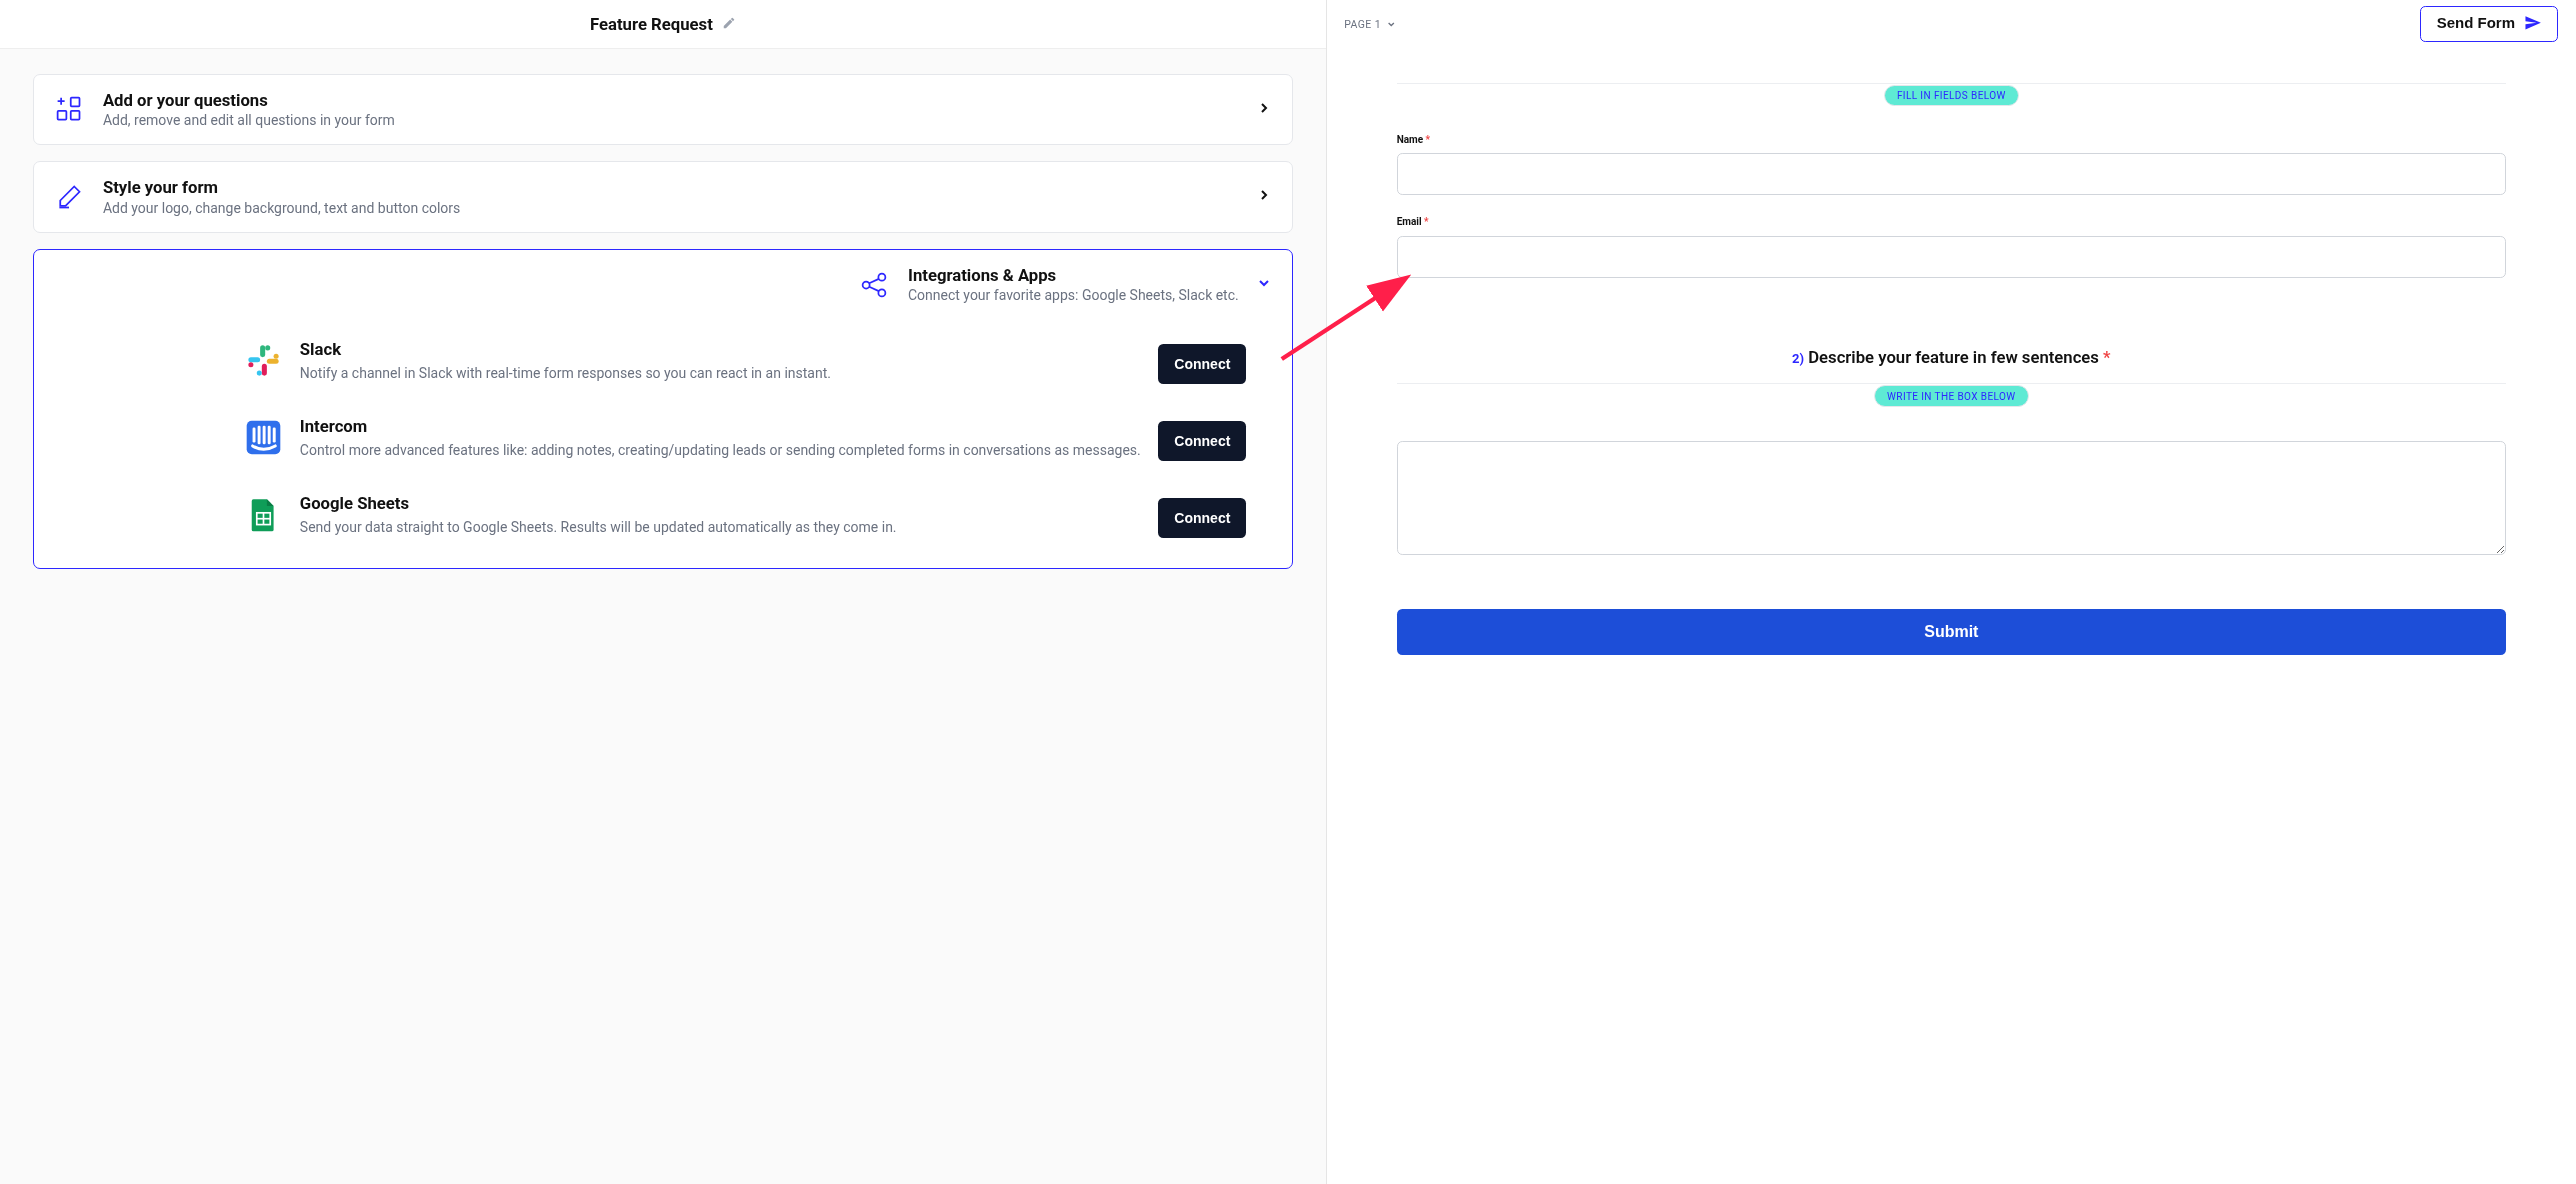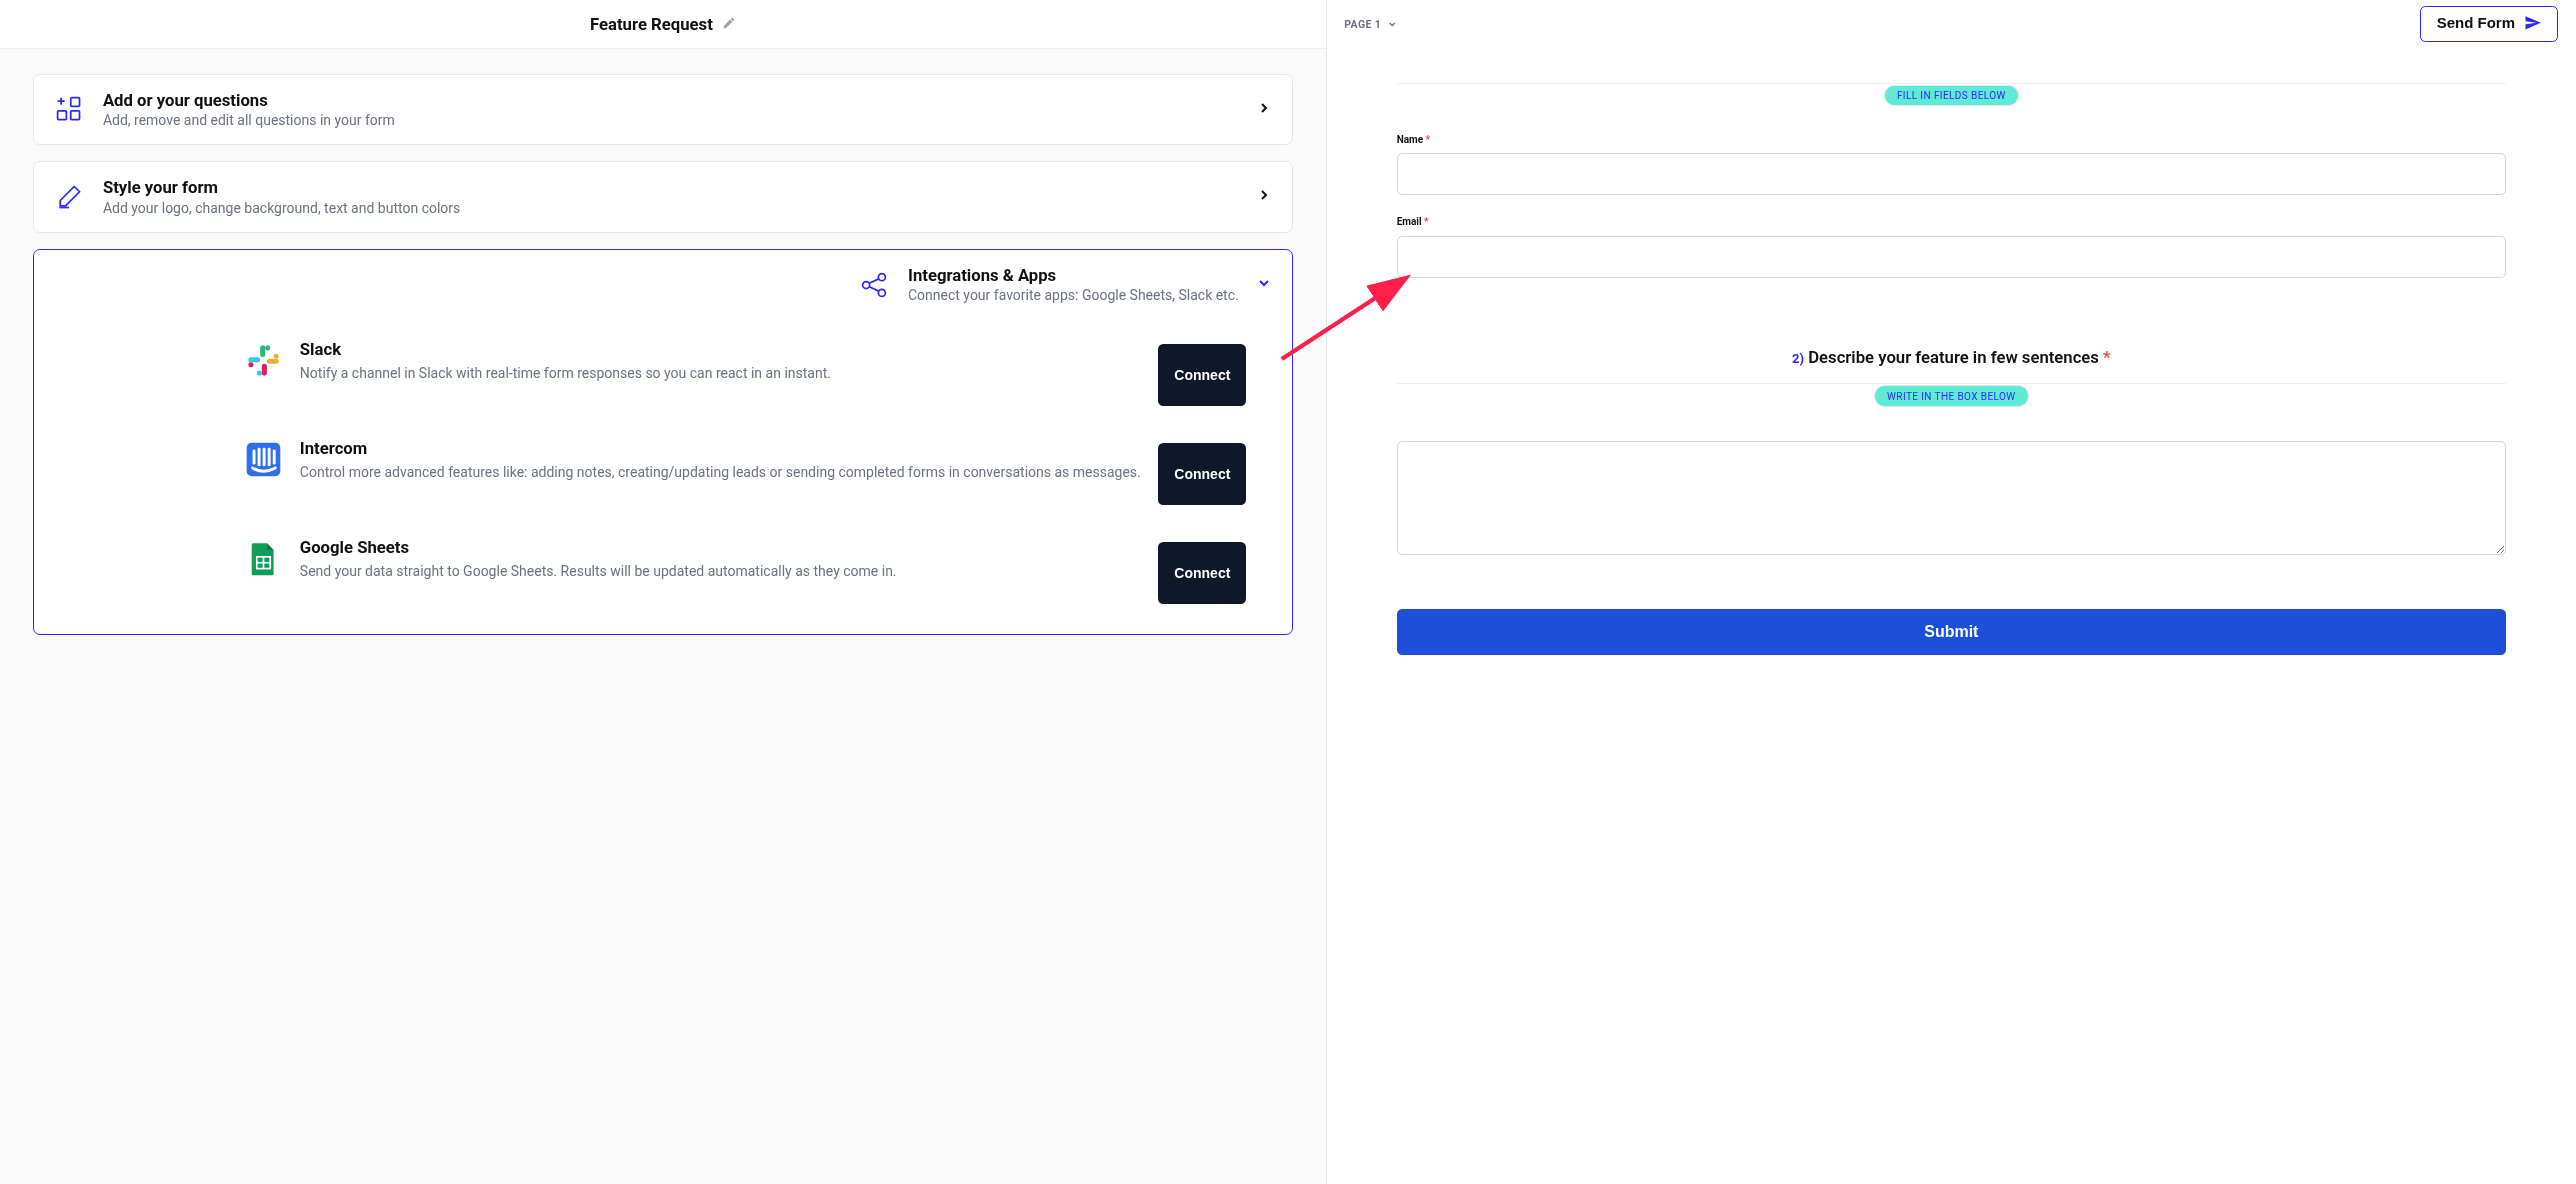"PAGE 1" .page-selector { font-weight: 700 -> 400 }
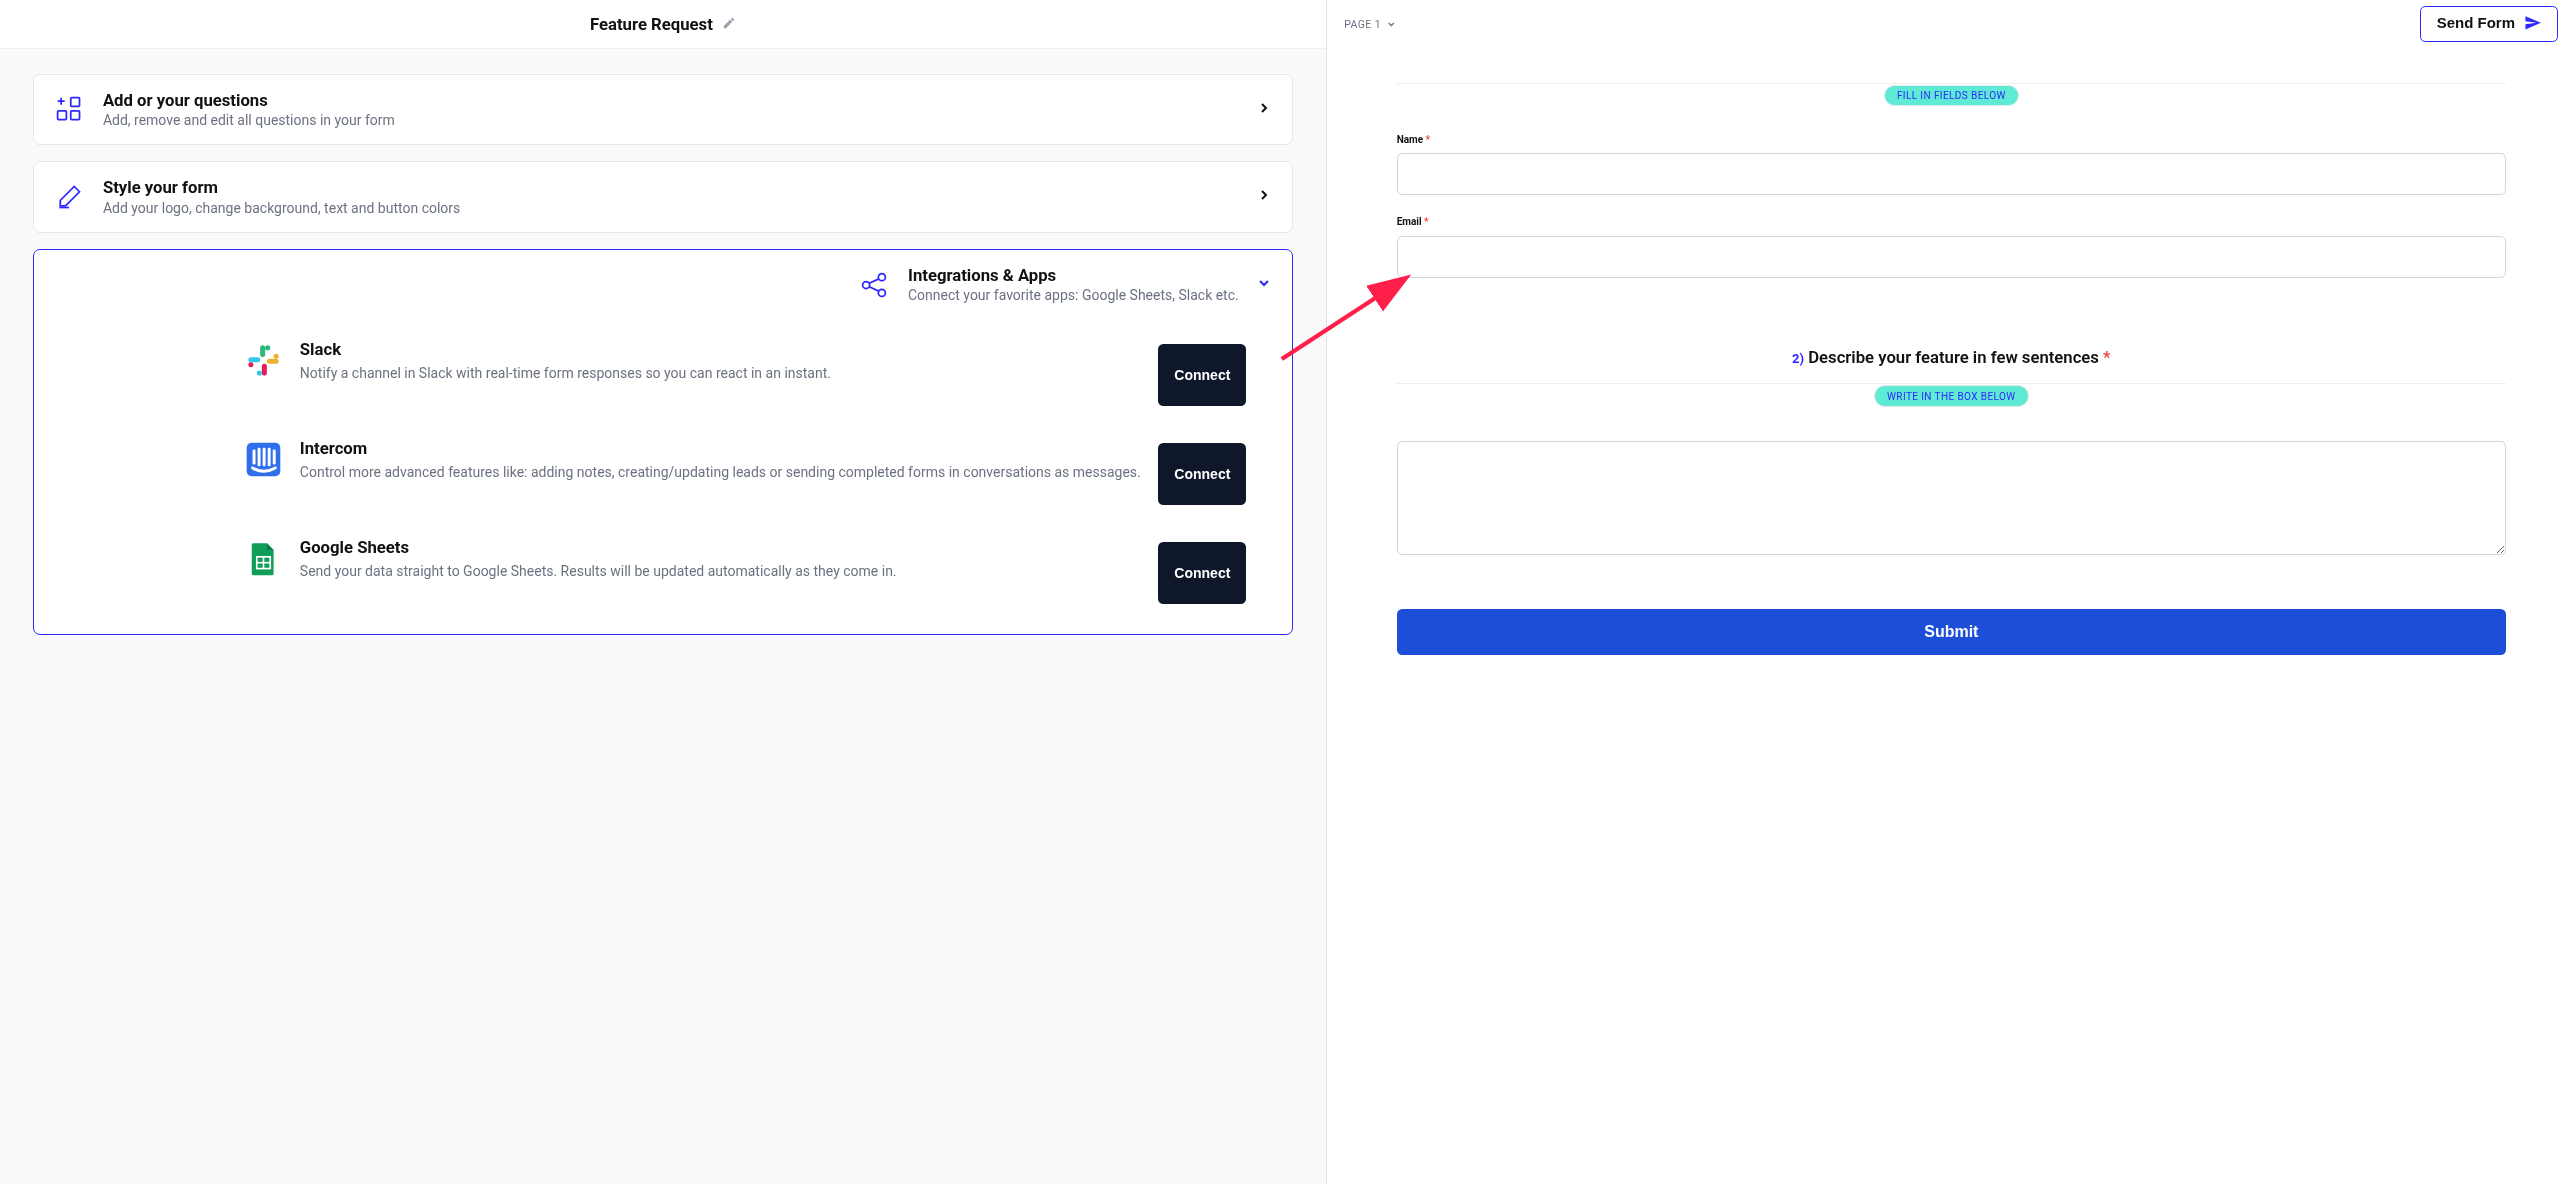"Connect" .connect-btn { padding: 23px 16px -> 12px 16px }
